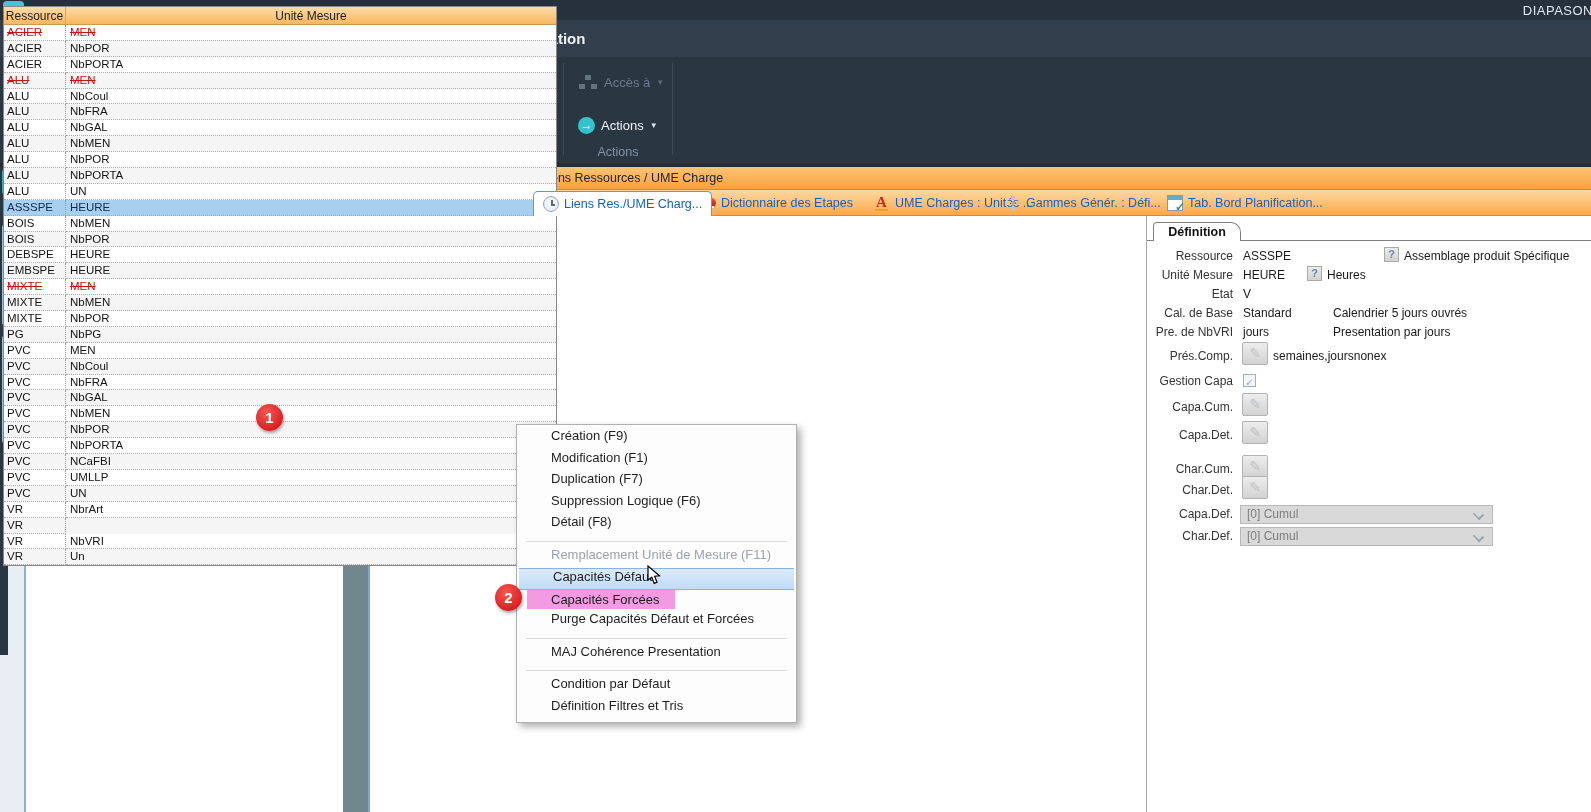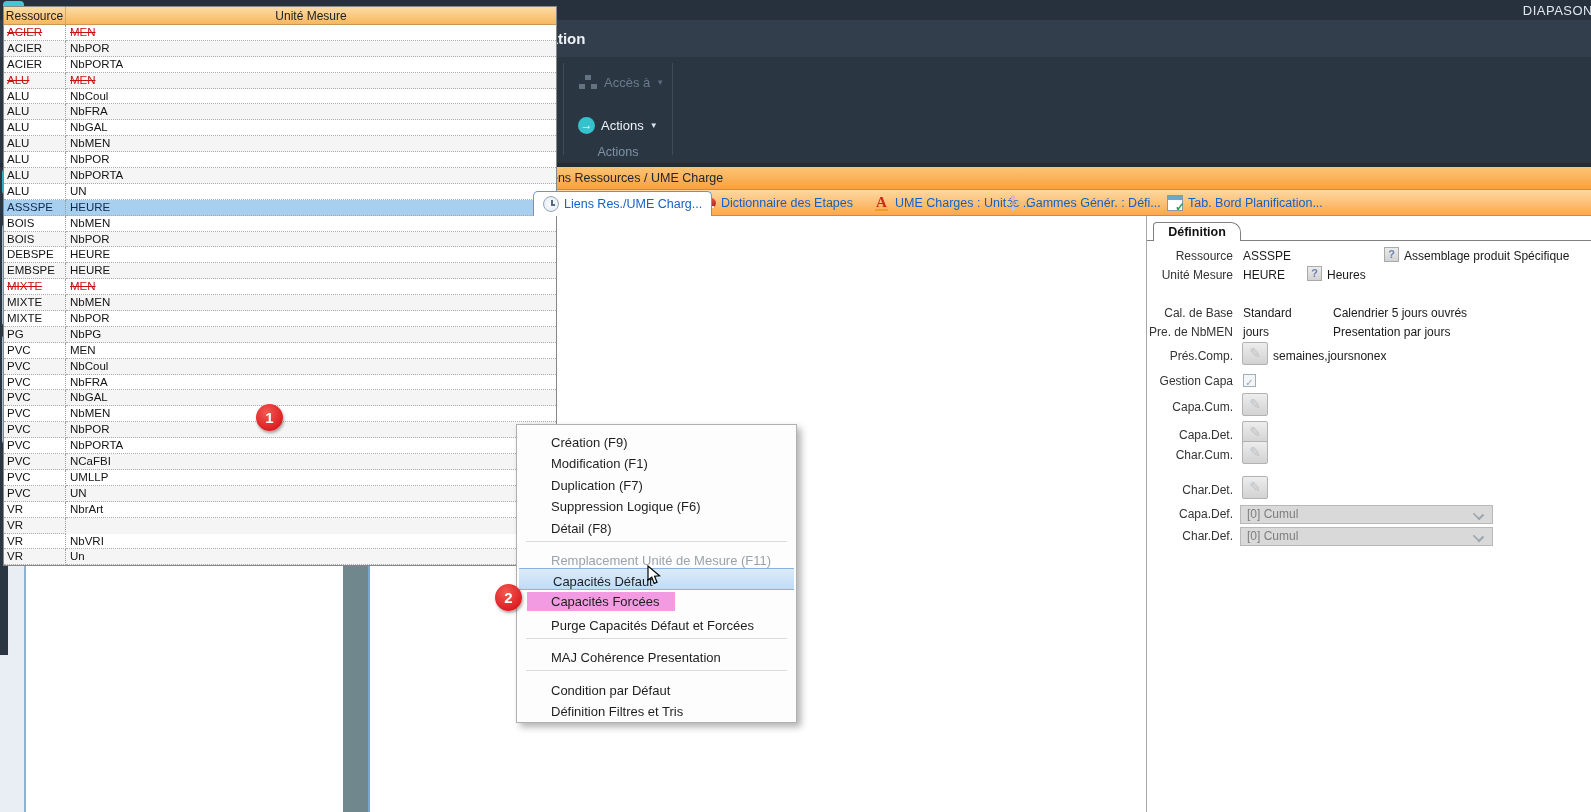"Etat" div.defrow { html: none -> <div> <span>Etat</span> <span>V</span> </div> }
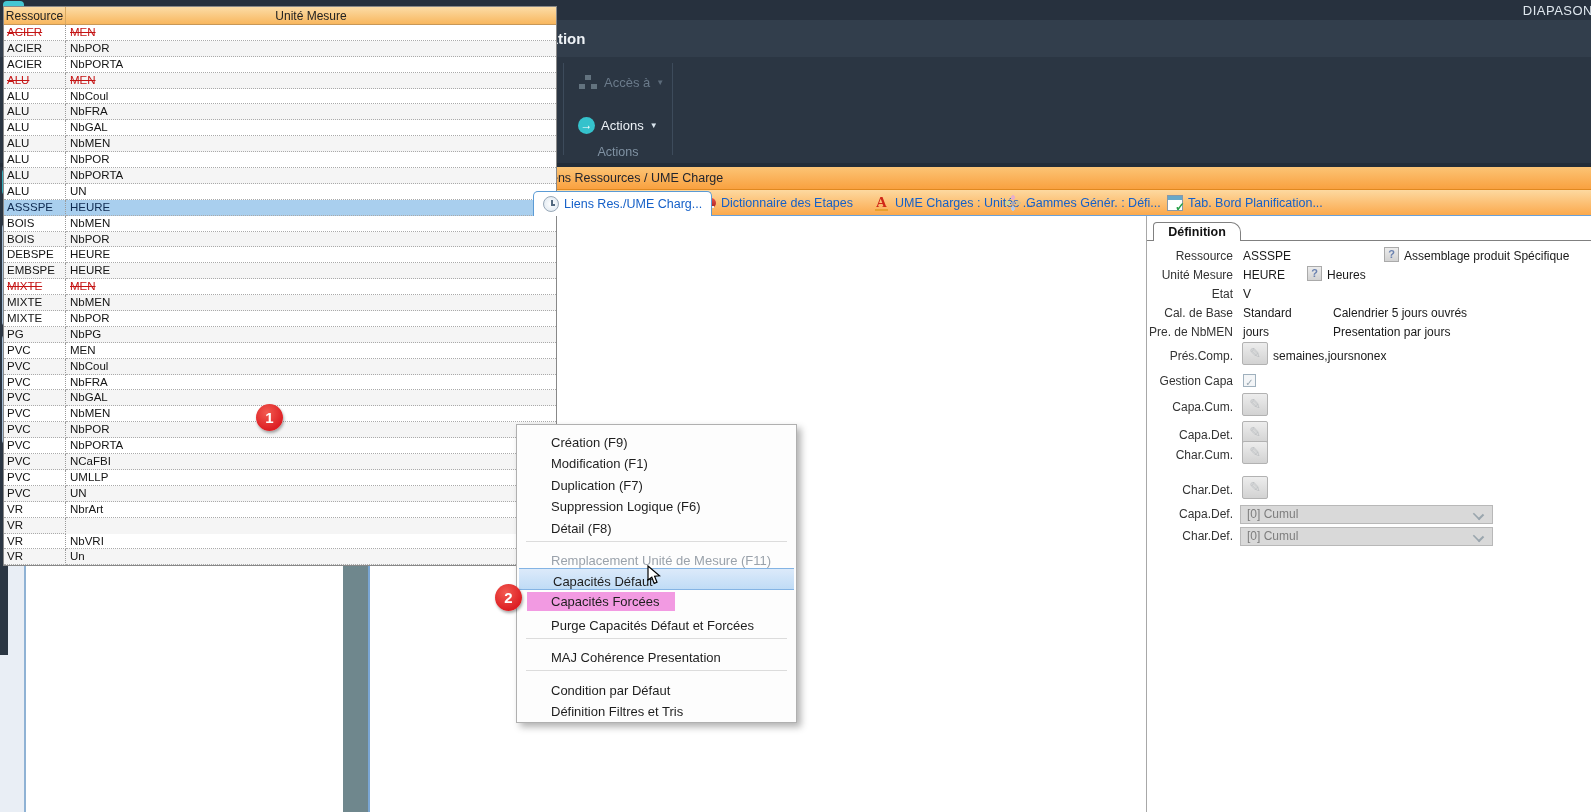"Pre. de NbMEN" span.deflabel { text: NbMEN -> NbVRI }
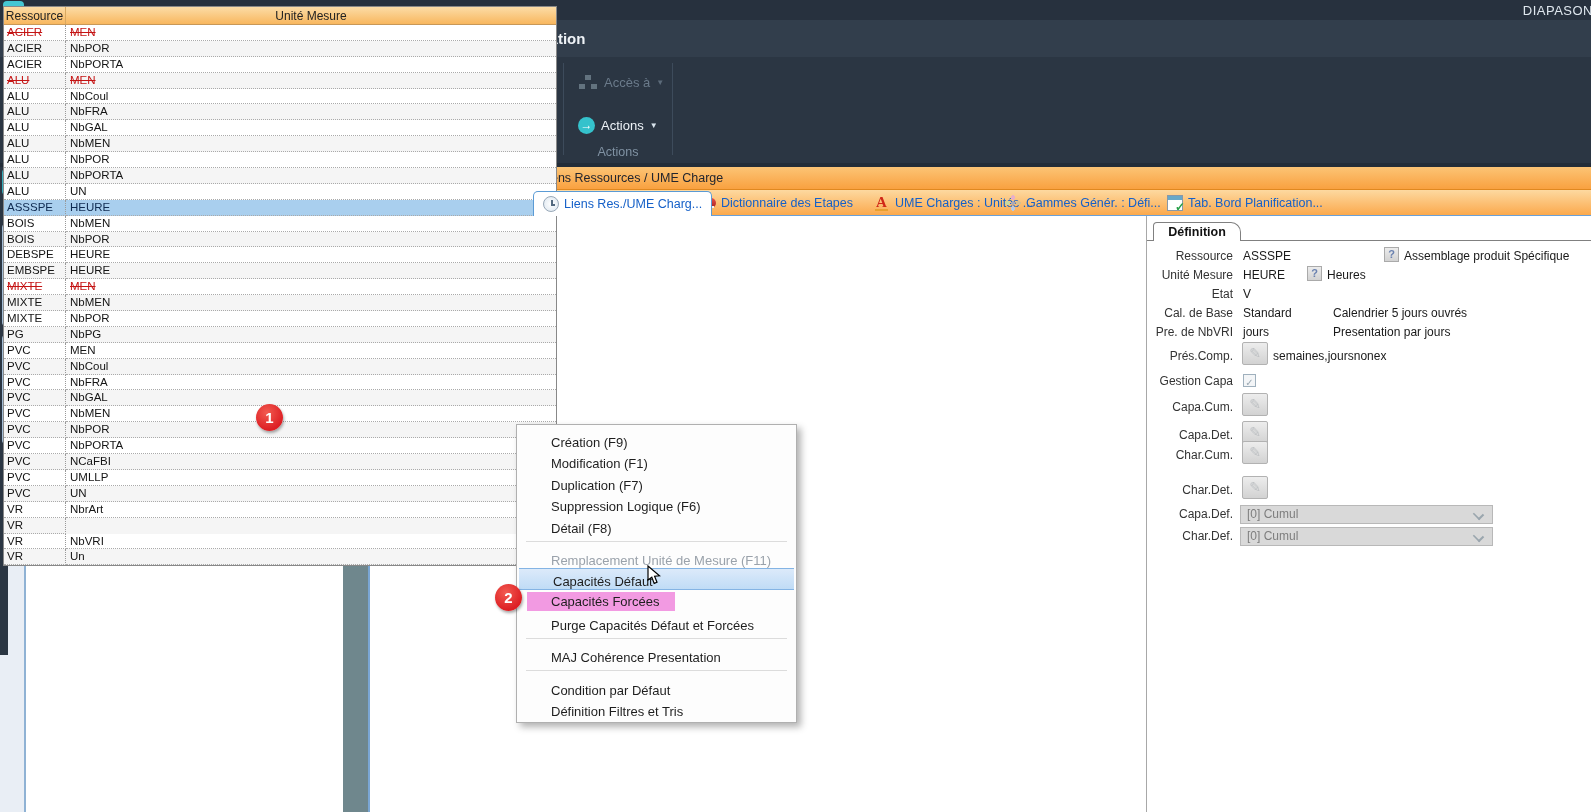"Création (F9)" .menu-item { align-items: flex-end -> flex-start }
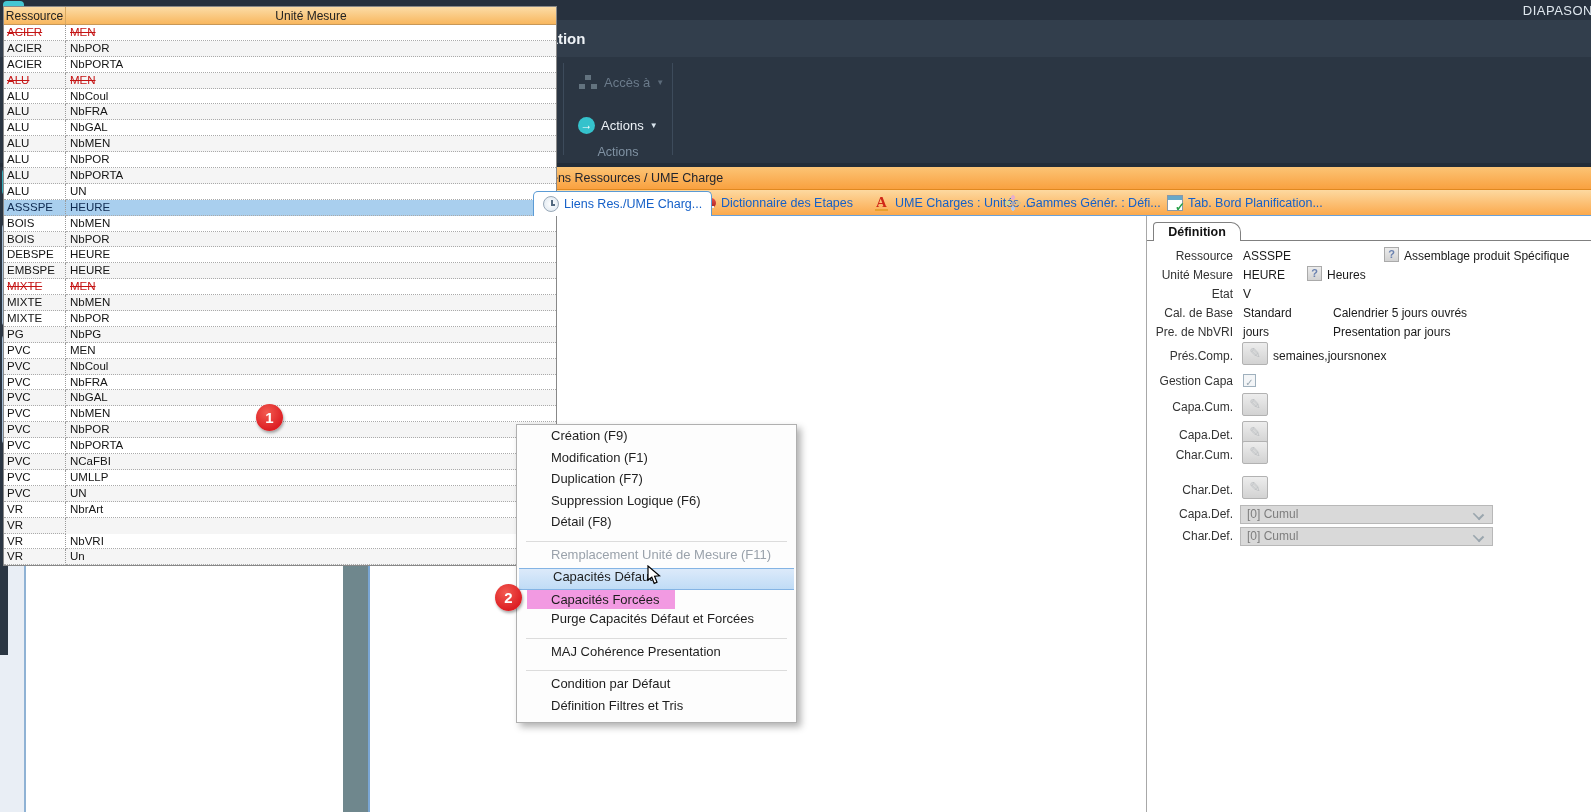"Char.Cum." #defrow-10 { top: 229px -> 243px }
